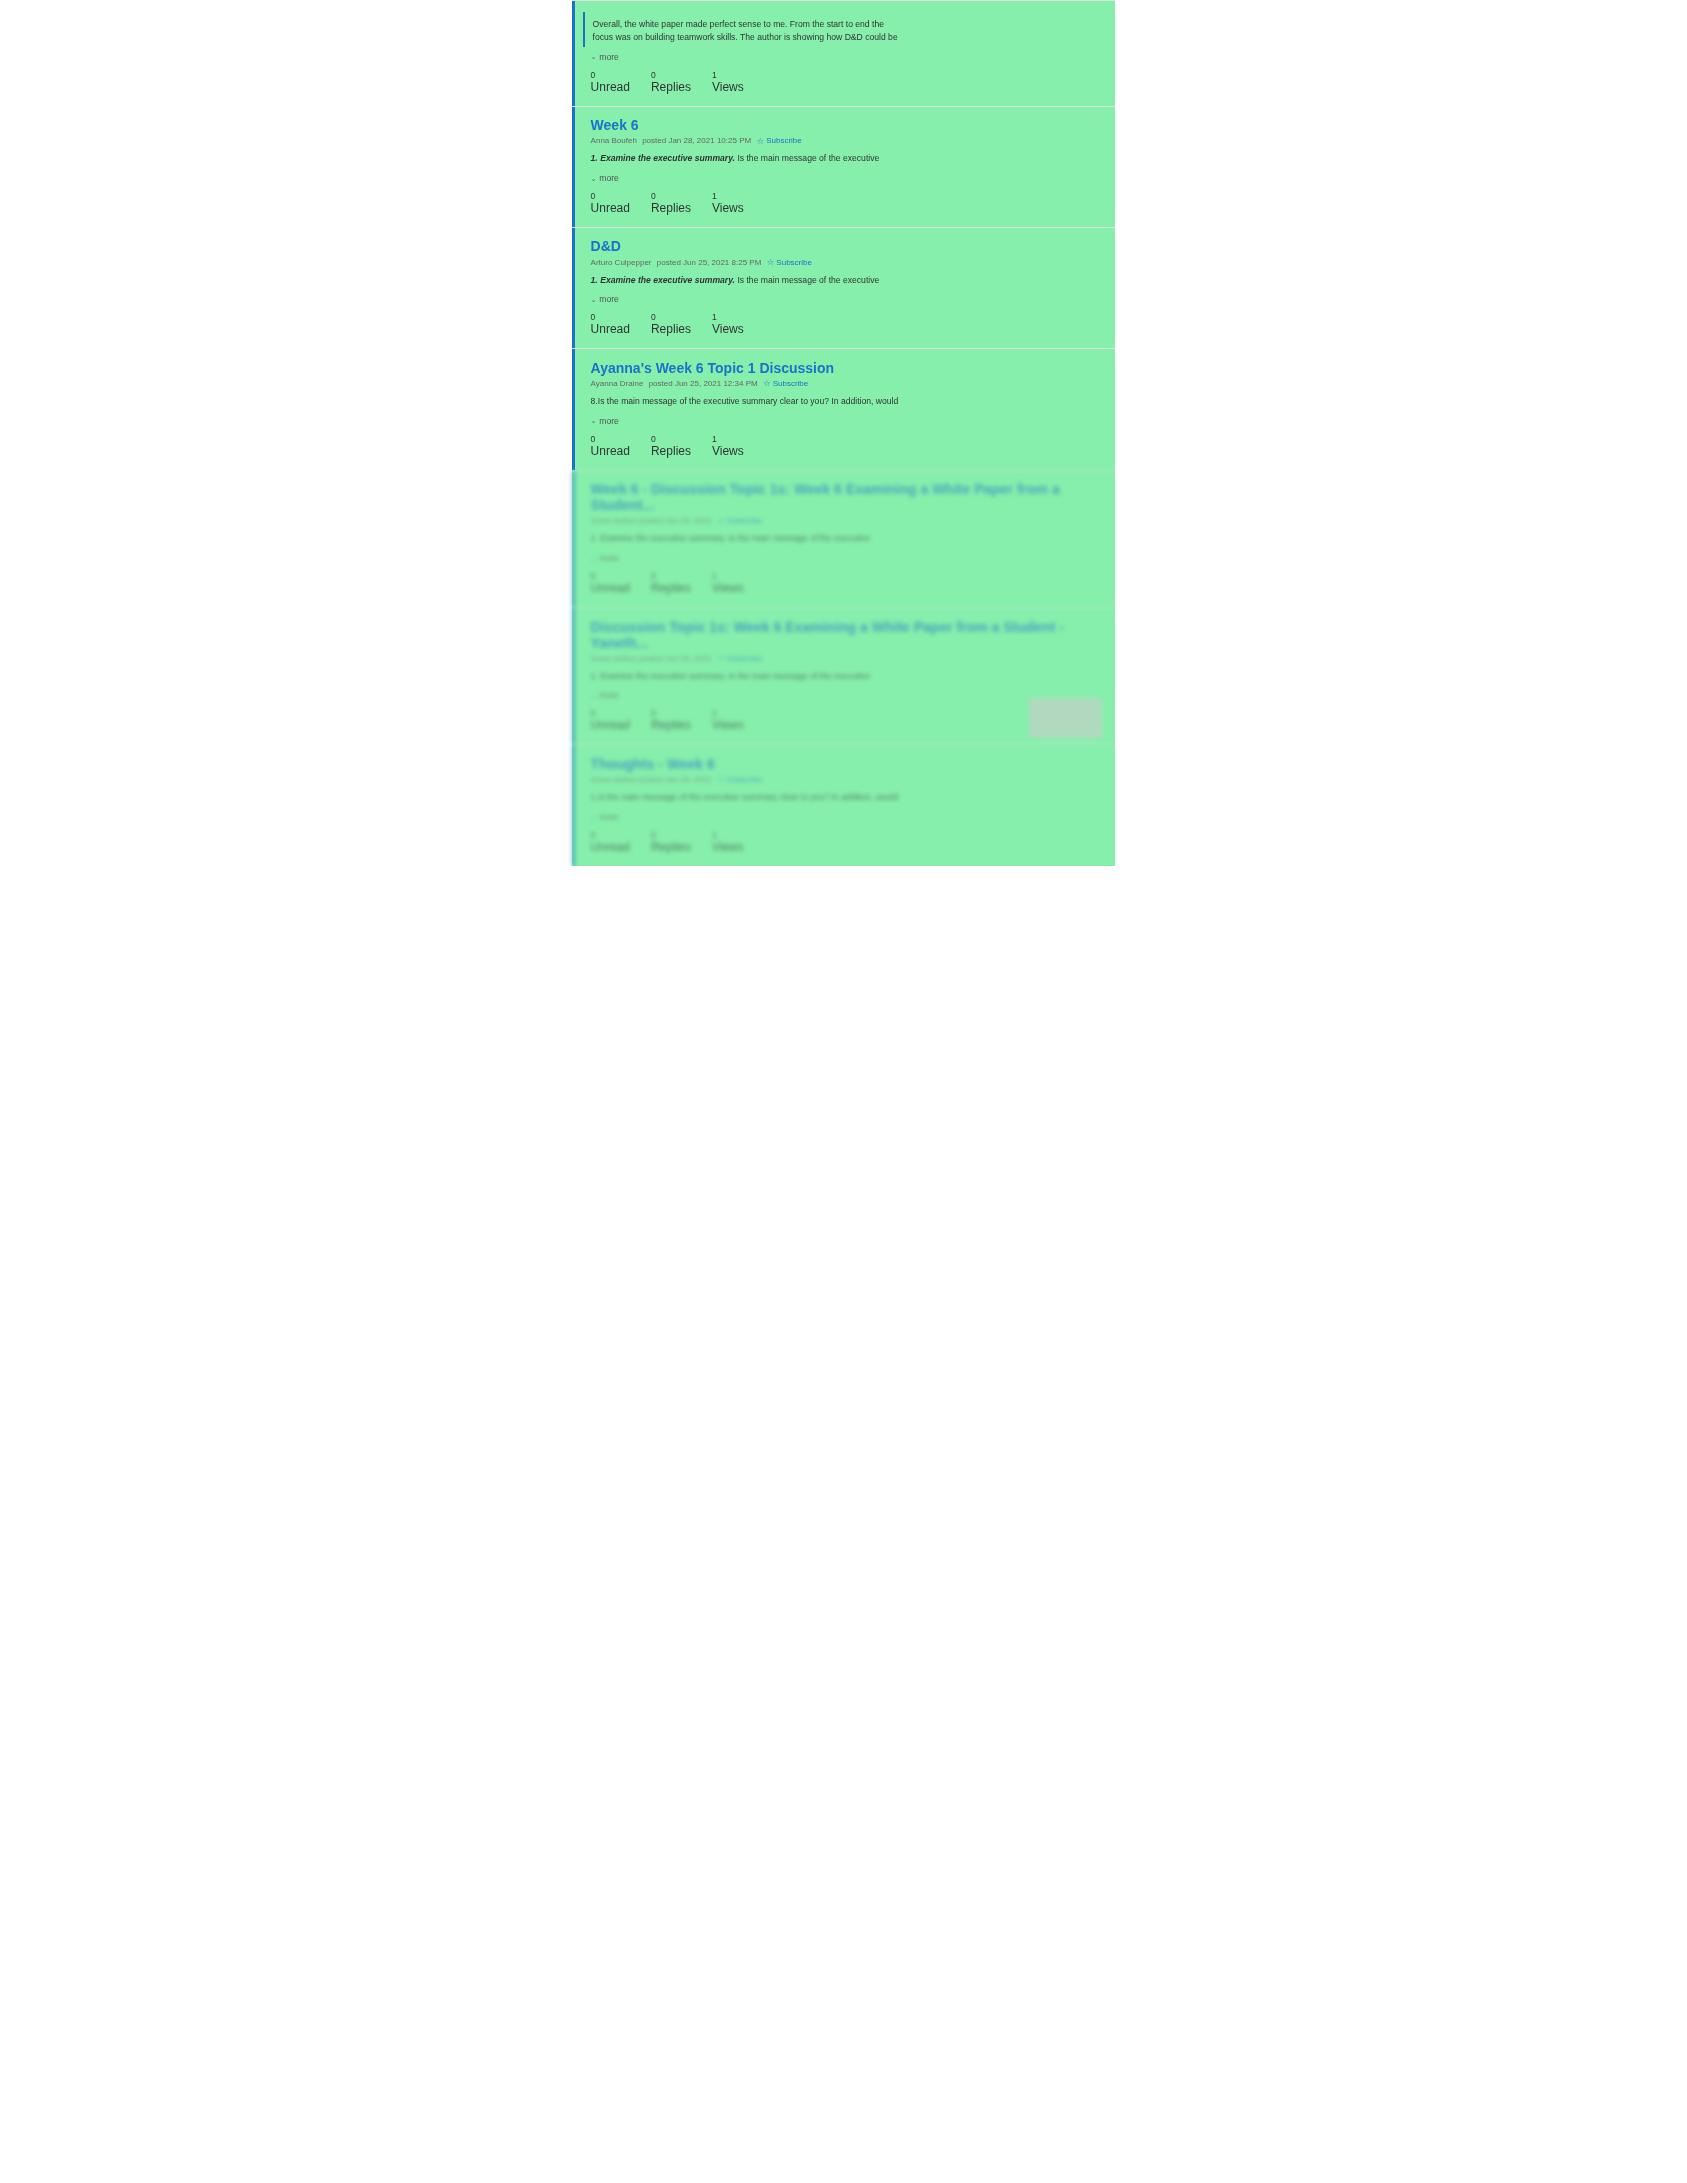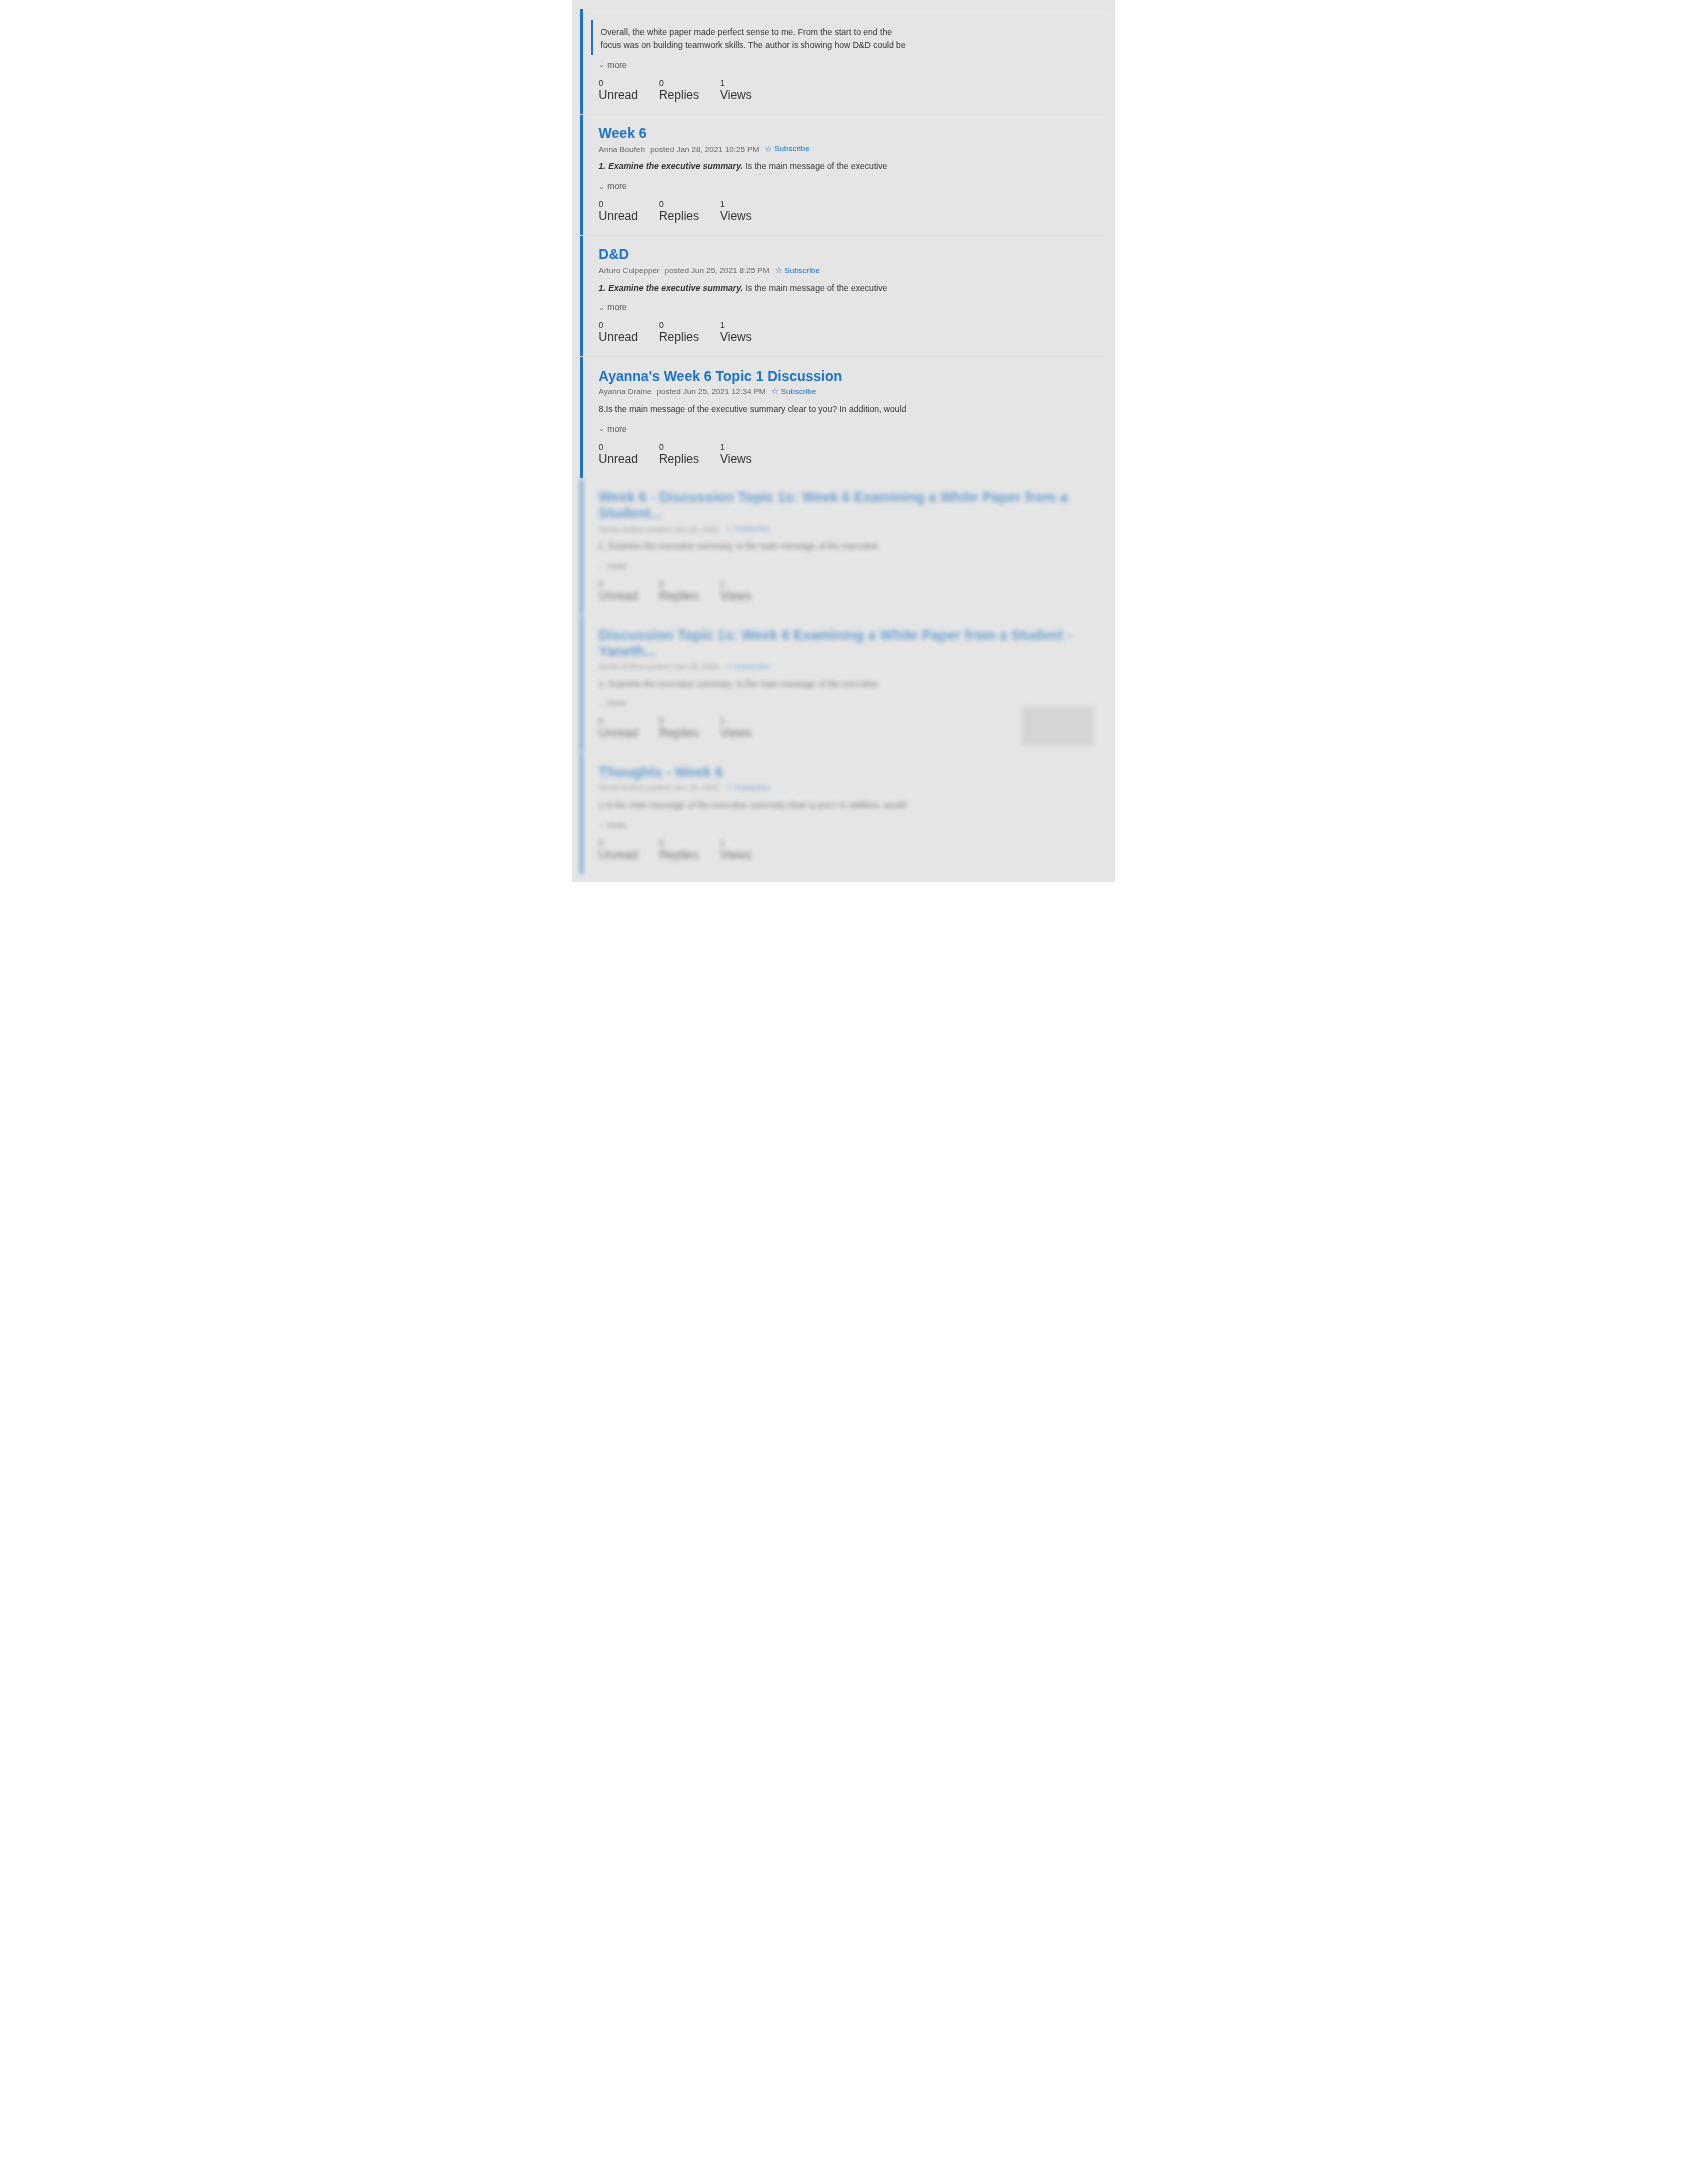"Overall, the white paper made" .page-container { background: #e5e5e5 -> #86efac; padding: 8px -> 0 }
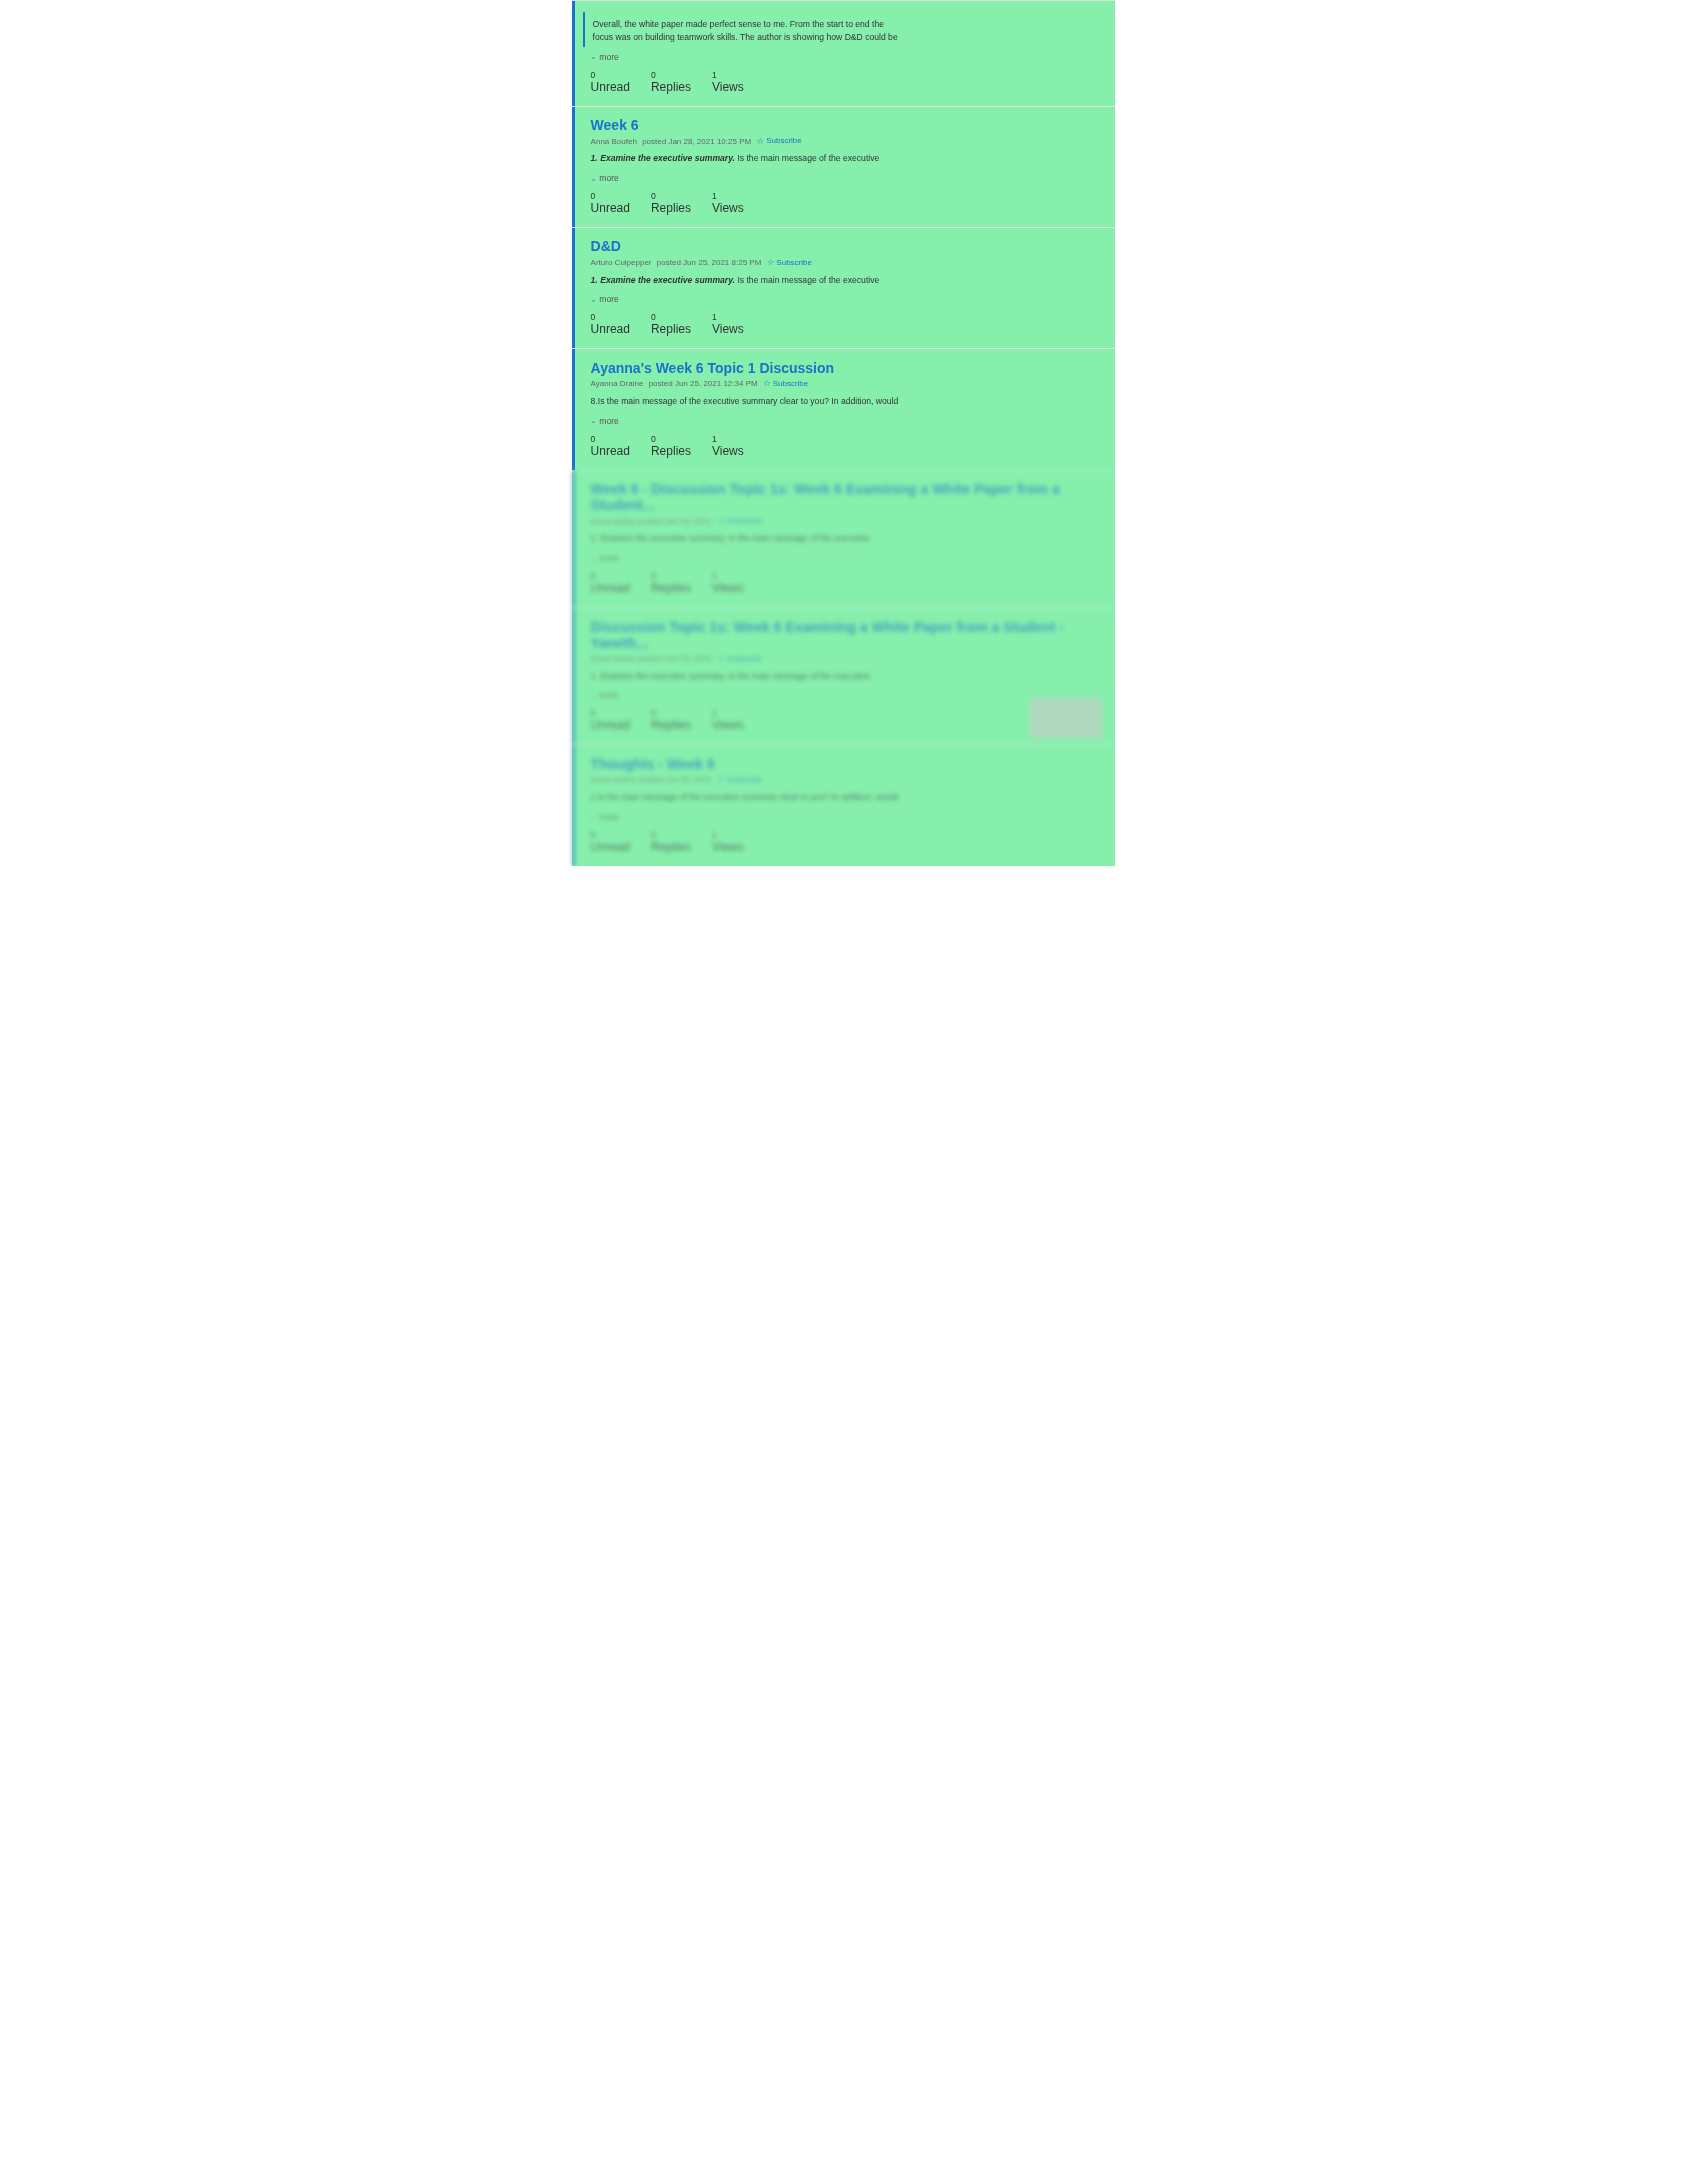"Anna Boufeh" .topic-meta { align-items: flex-end -> center }
